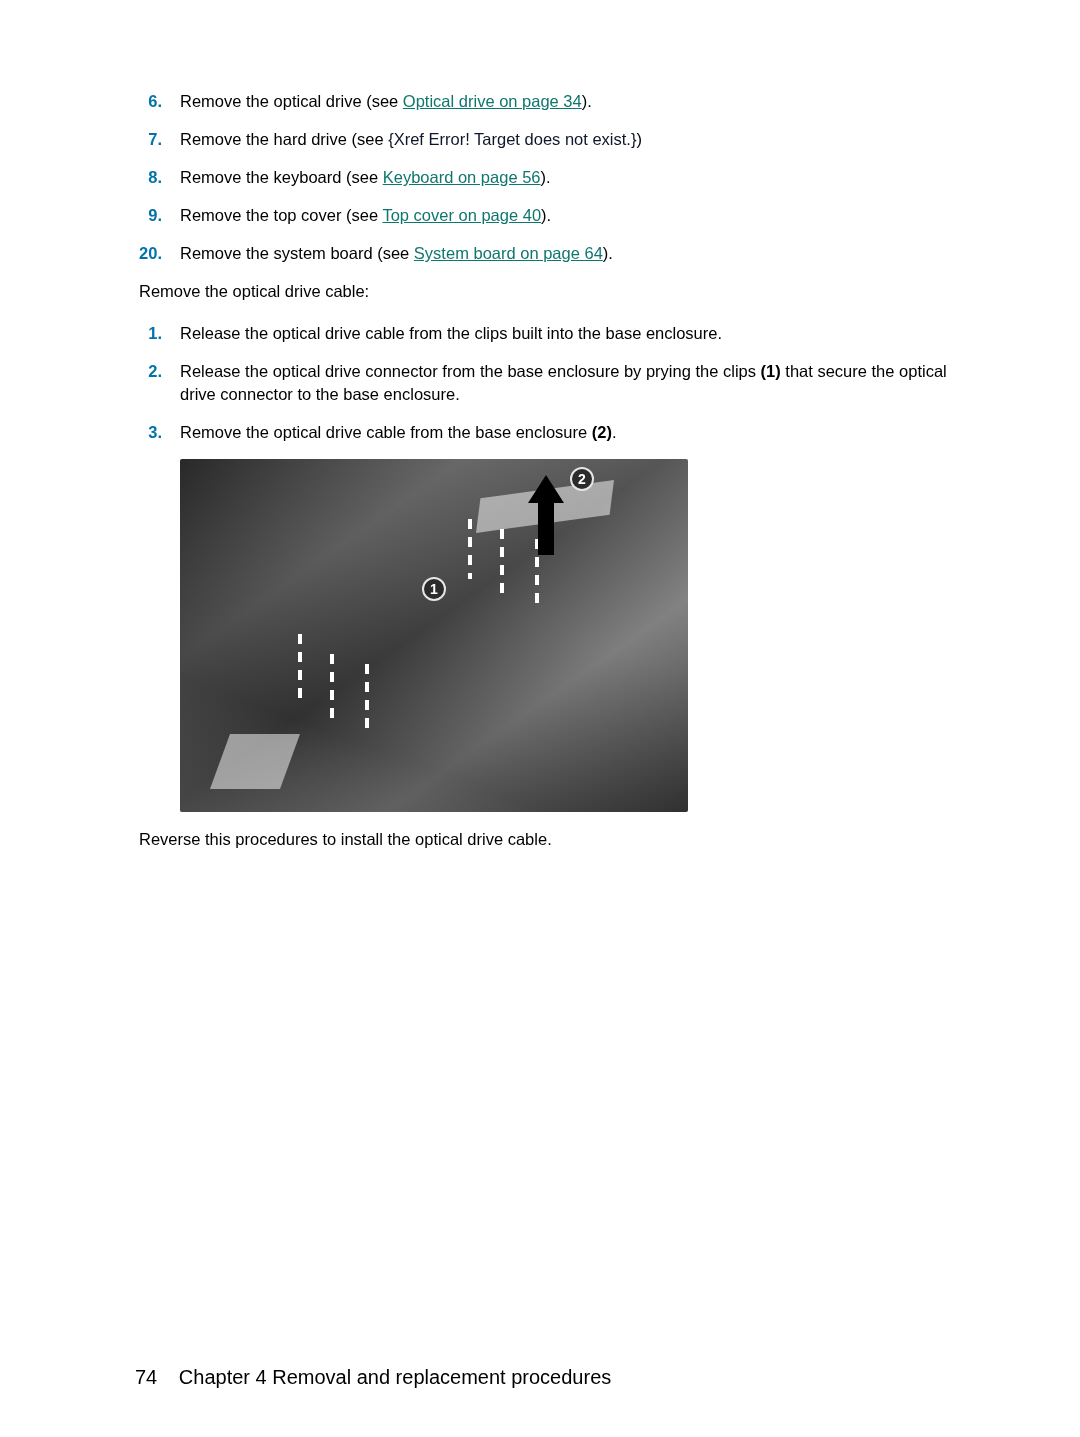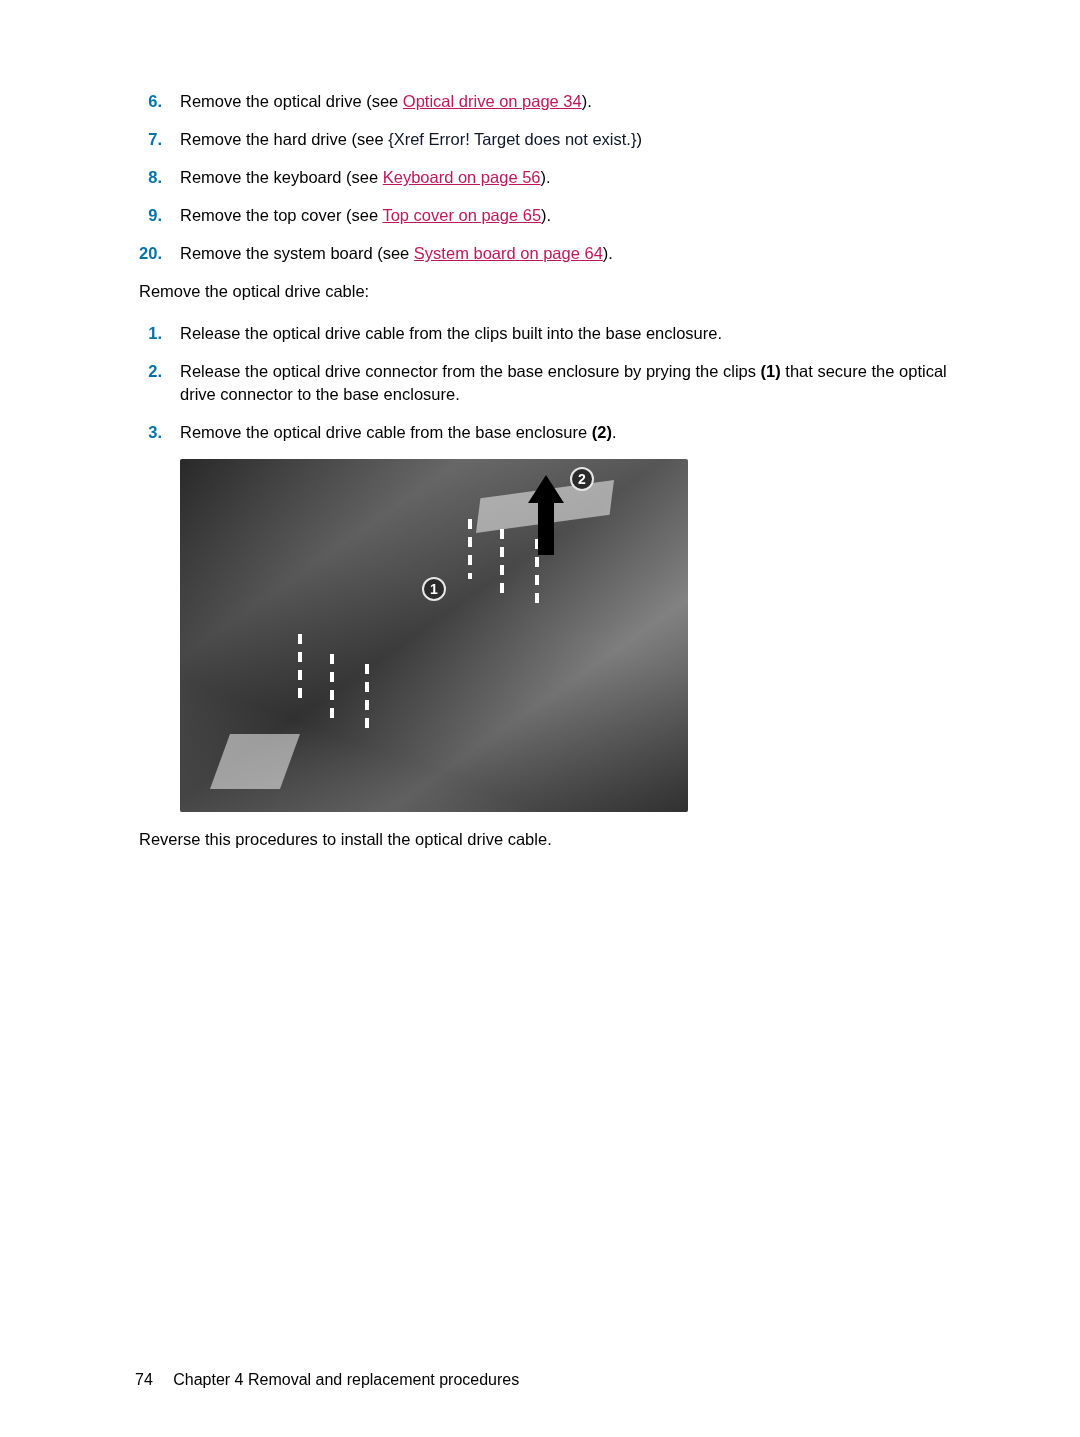"Optical drive on page 34" a.xref { color: #be185d -> #0f766e }
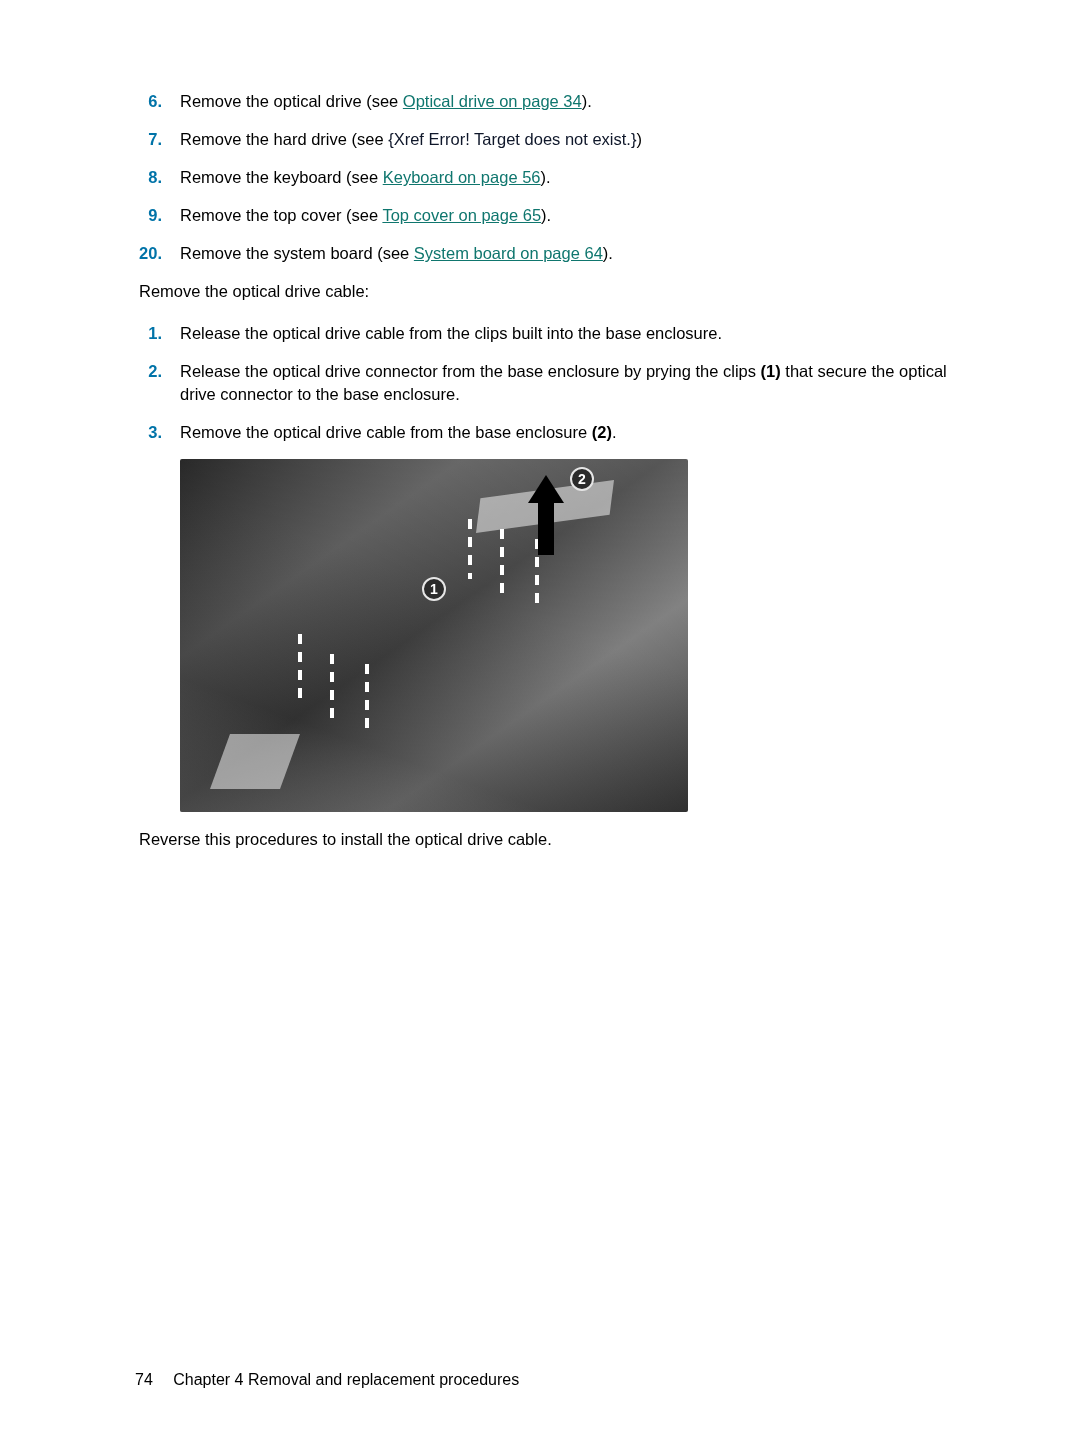"Top cover on page 65" a.xref { text: 65 -> 40 }
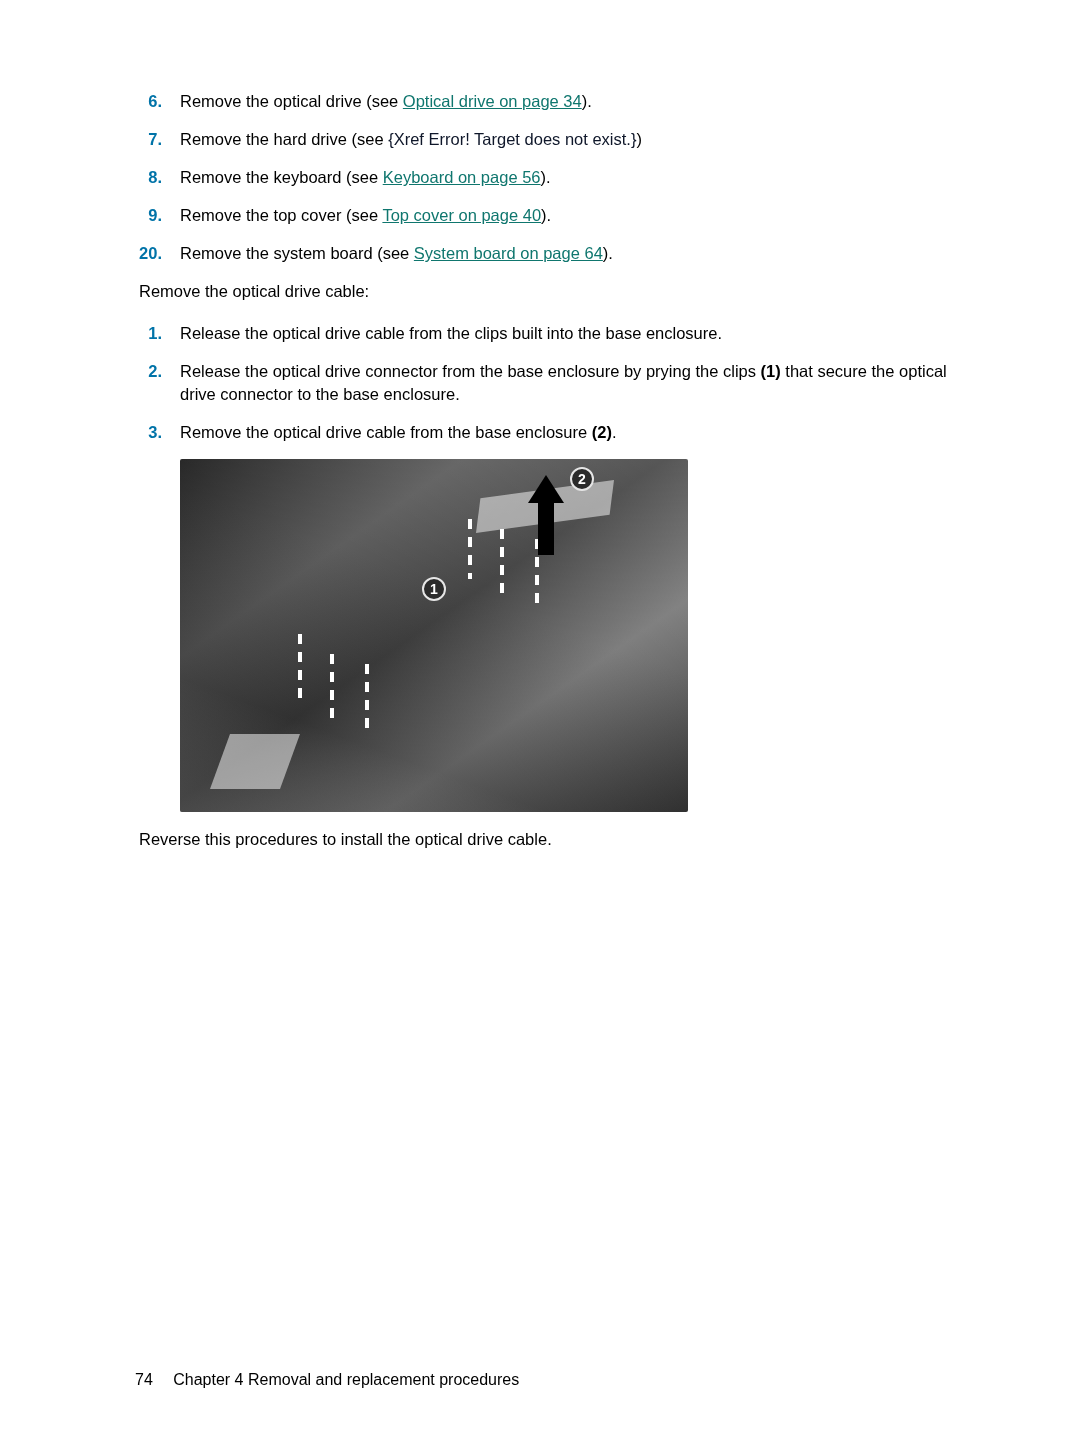"74 Chapter 4 Removal and" .footer { font-size: 16px -> 20px }
